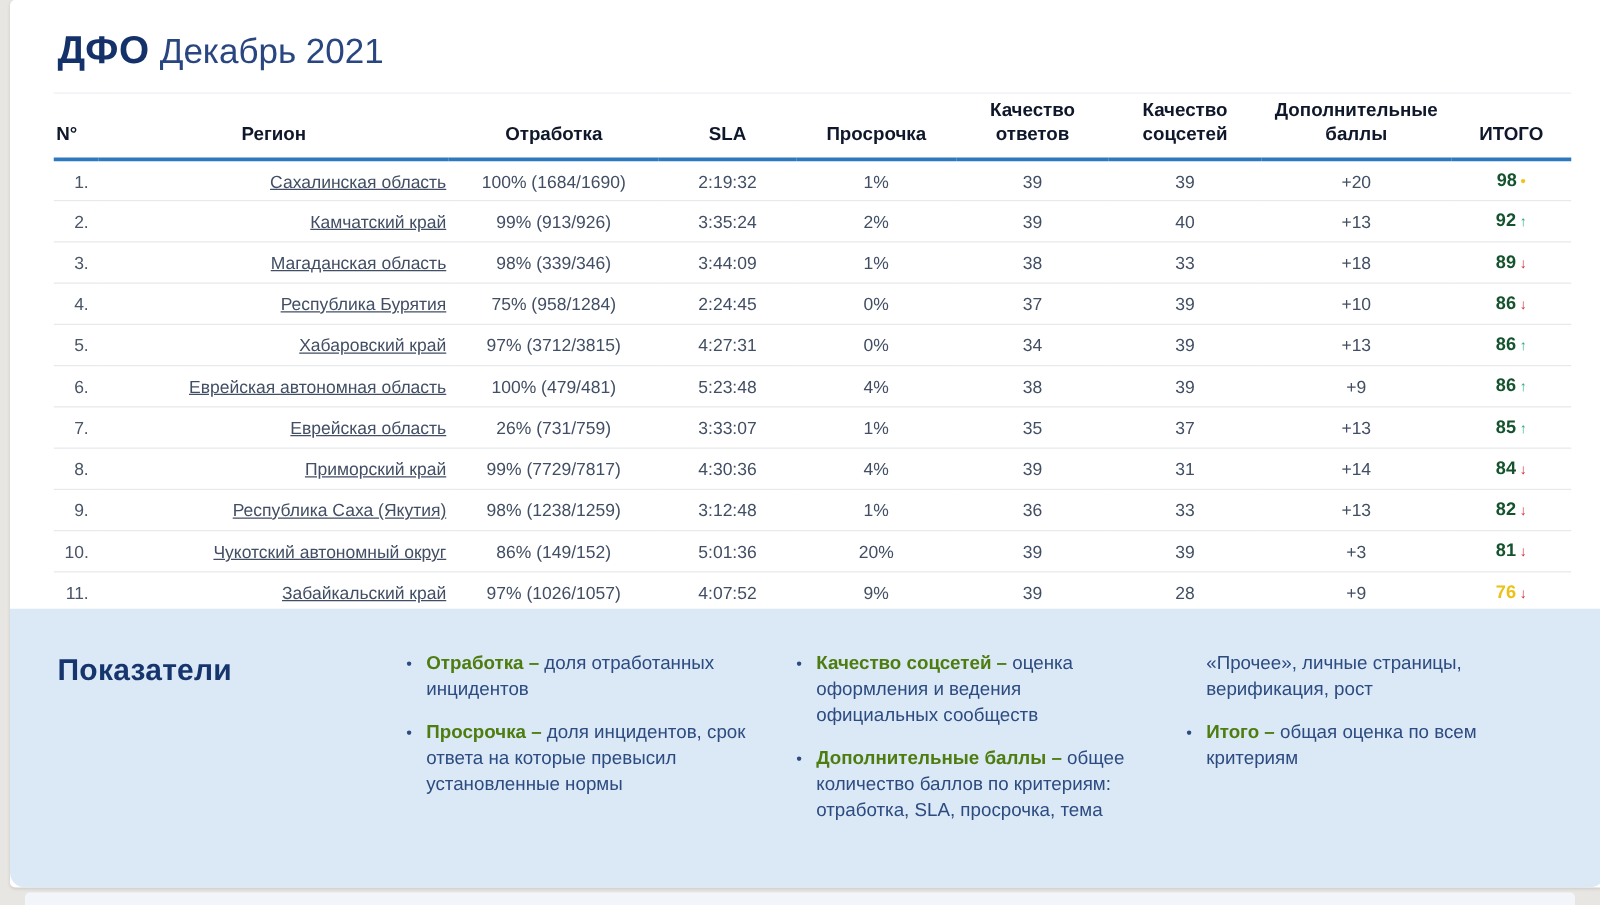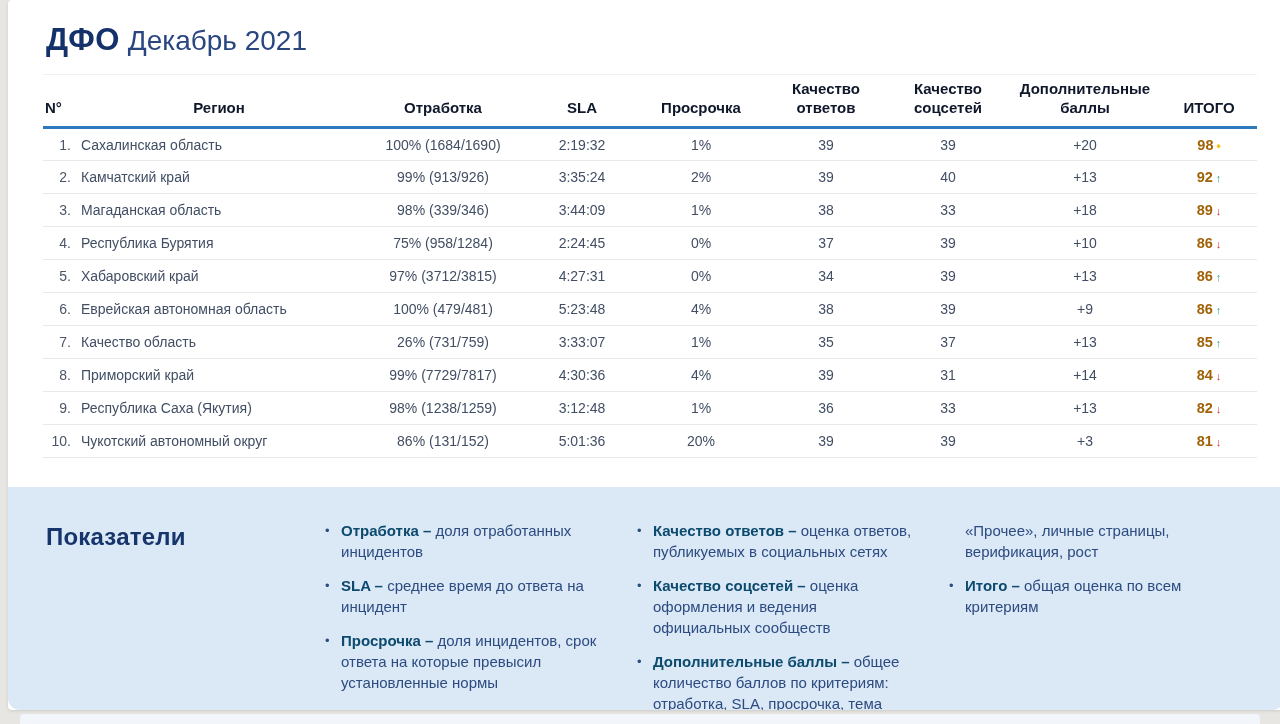"Сахалинская область" tbody td.c-region { text-align: left -> right; text-decoration: none -> underline }
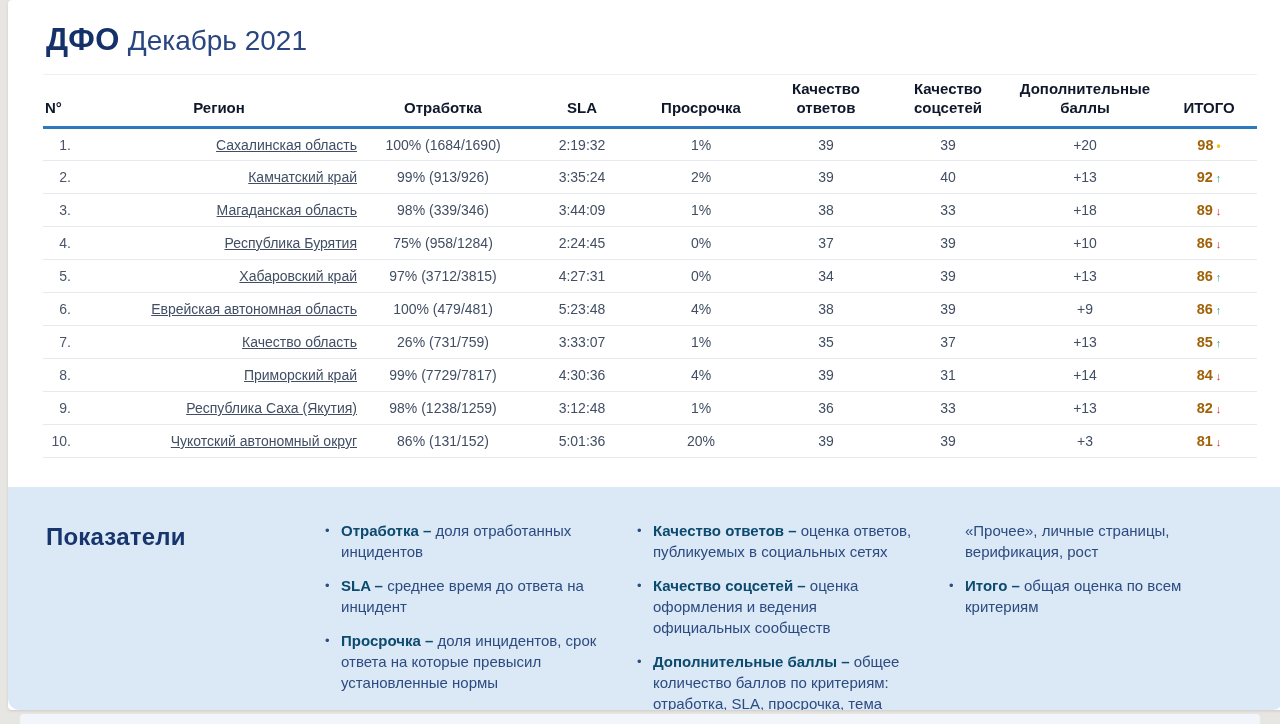"98" .score-green { color: #a16207 -> #14532d }
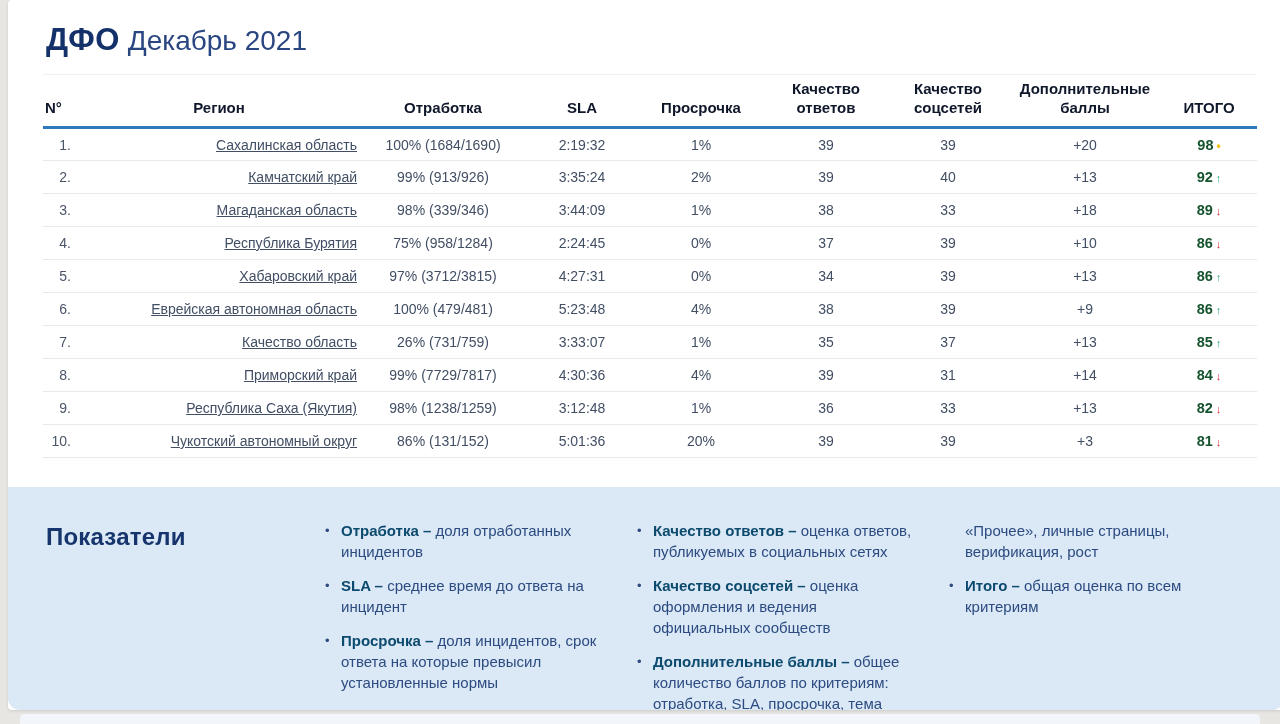"Качество область" td.c-region { text: Качество -> Еврейская }
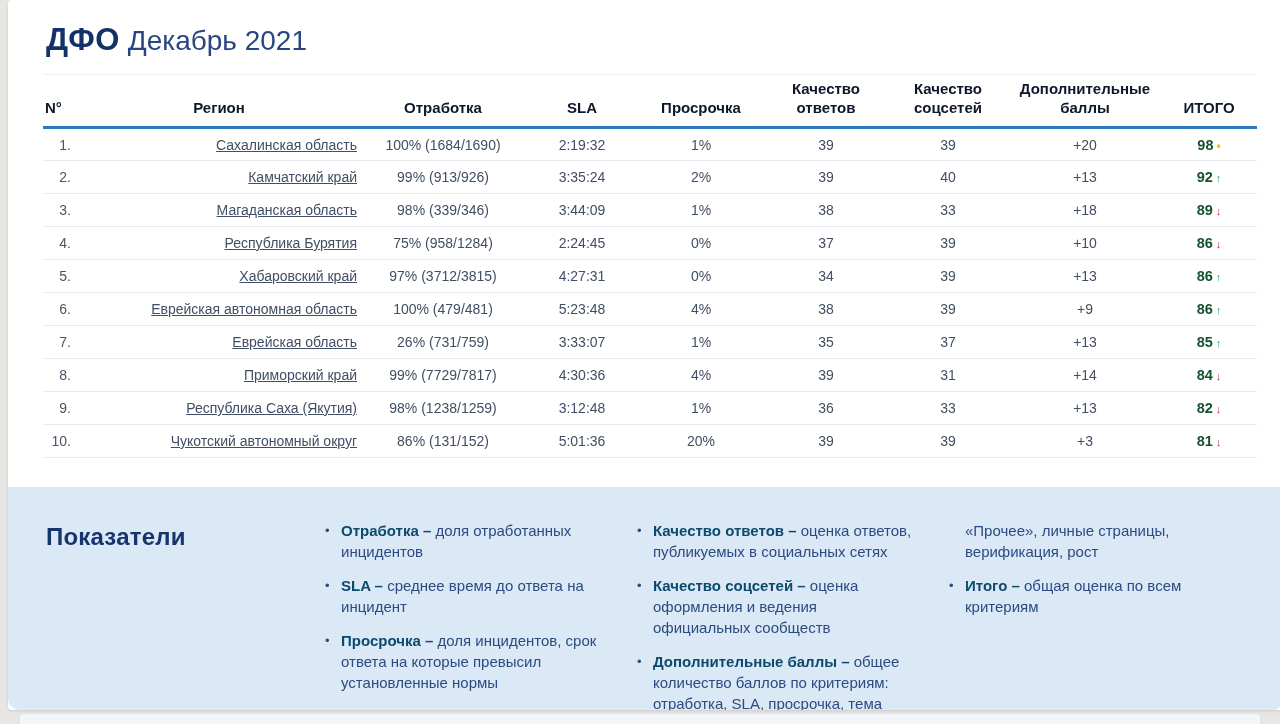"86% (131/152)" td { text: 131/152 -> 149/152 }
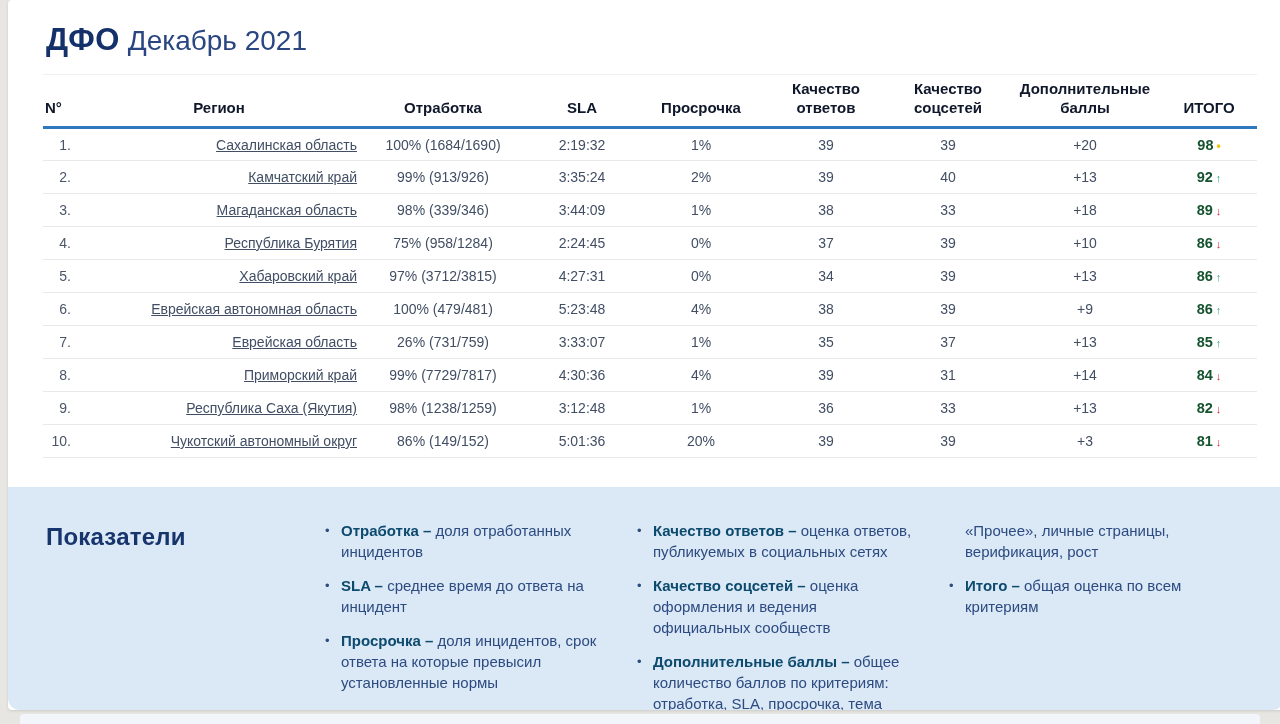"11." tr { html: none -> <tr> <td>11.</td> <td>Забайкальский край</td> <td>97% (1026/1057)</td> <td>4:07:52</td> <td>9%</td> <td>39</td> <td>28</td> <td>+9</td> <td><span>76</span><span>↓</span></td> </tr> }
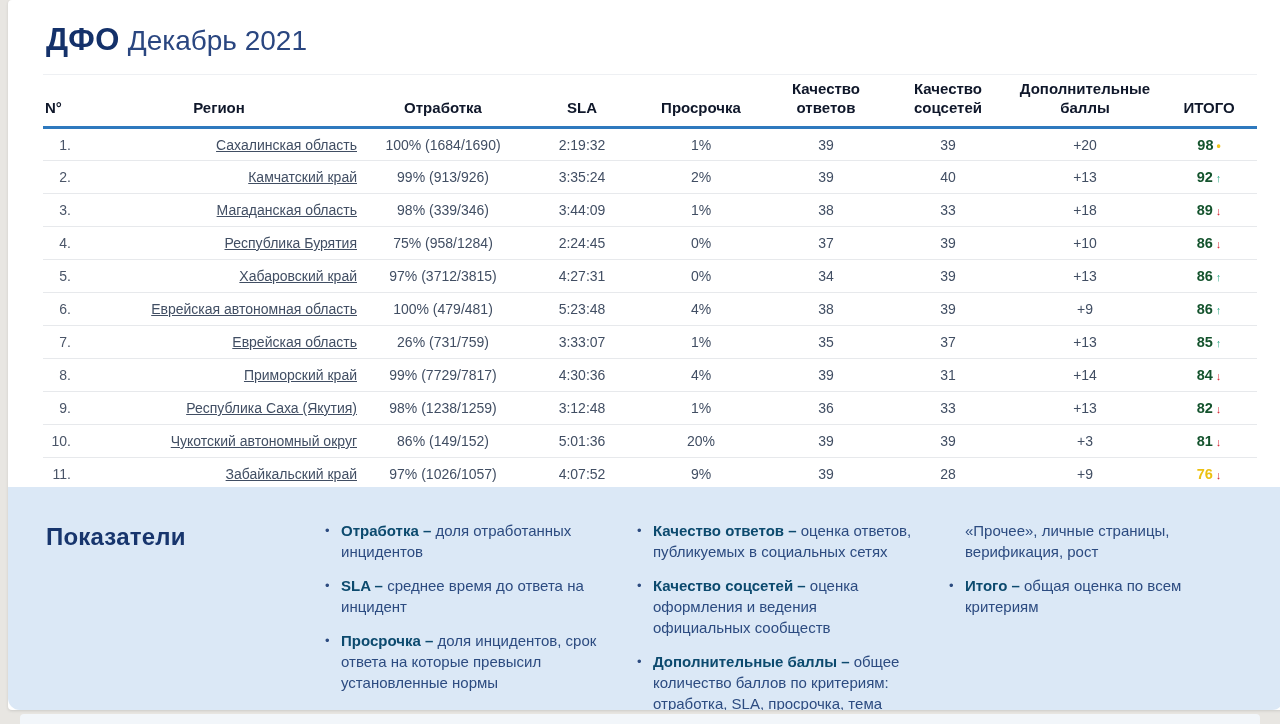"Отработка –" .legend-item .term { color: #0c4a6e -> #4d7c0f }
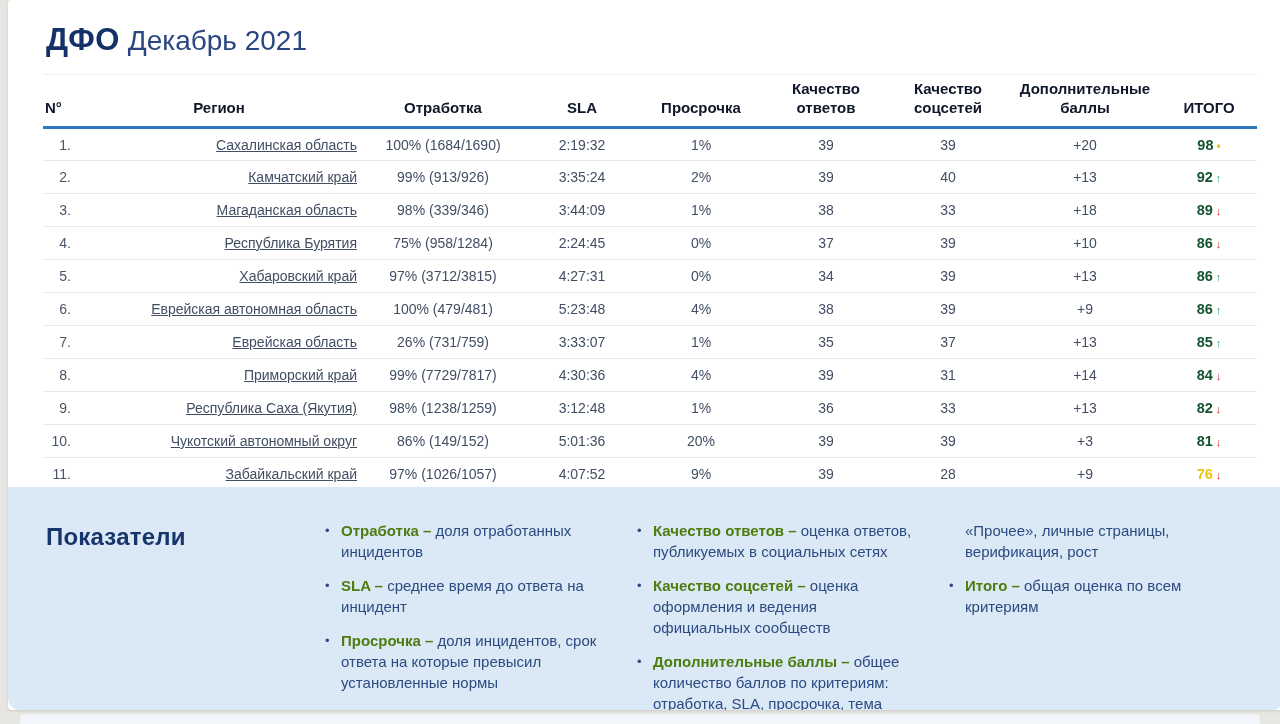"Качество ответов – оценка ответов," div.legend-item { html: <div> <span>Качество ответов –</span> <span>оценка ответов, публикуемых в социальных сетях</span> </div> -> none }
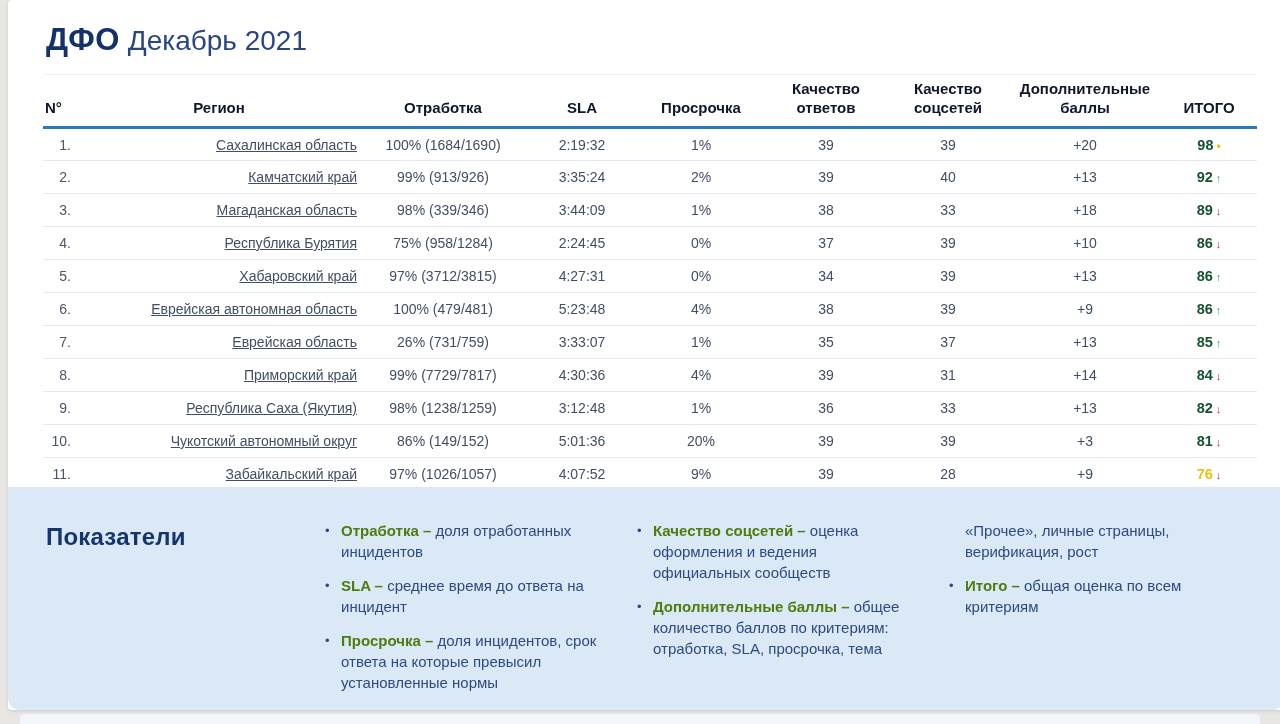"SLA – среднее время до" div.legend-item { html: <div> <span>SLA –</span> <span>среднее время до ответа на инцидент</span> </div> -> none }
